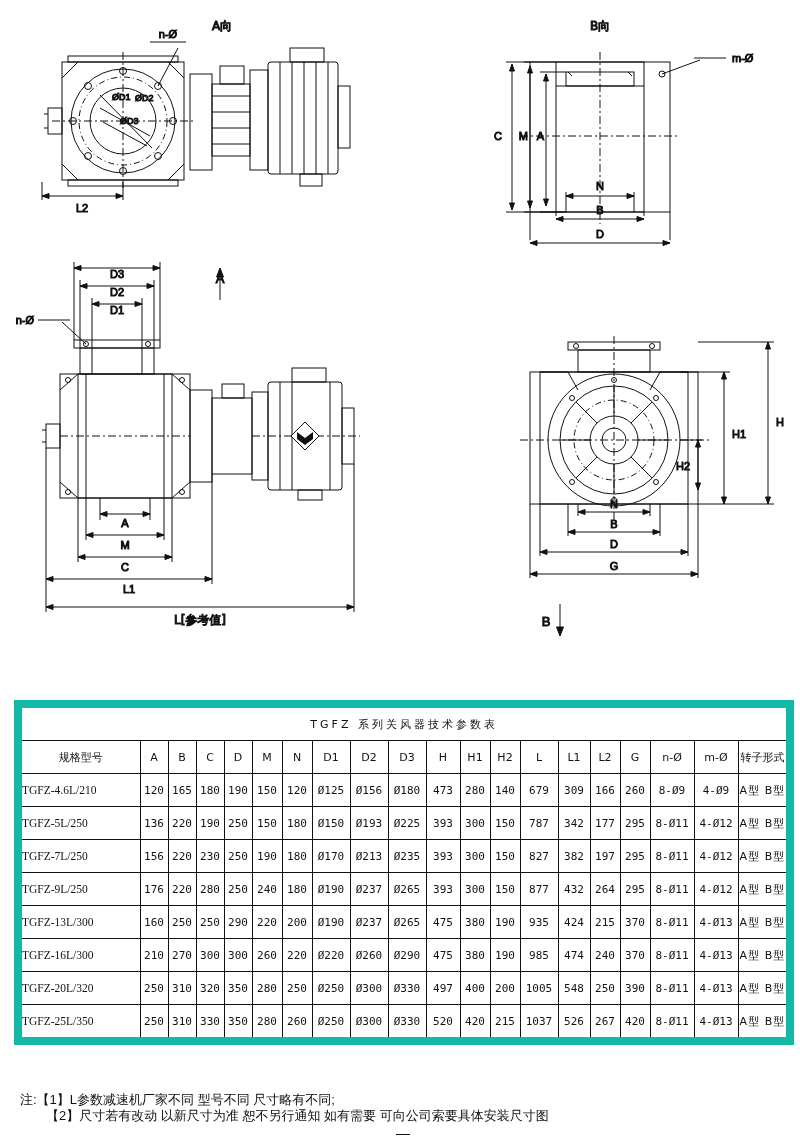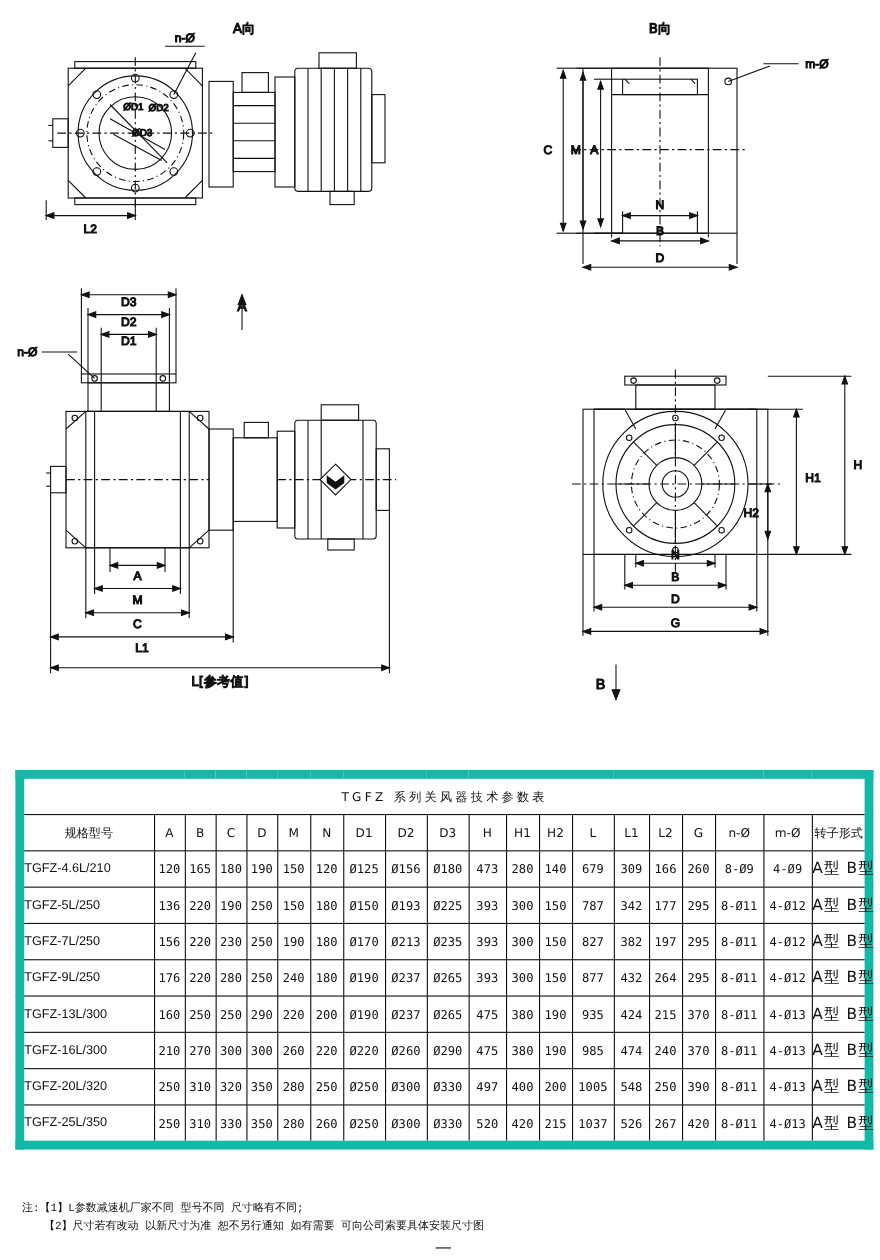"TGFZ-4.6L/210" table.spec td.model { font-family: Liberation Sans, sans-serif -> Liberation Serif, serif }
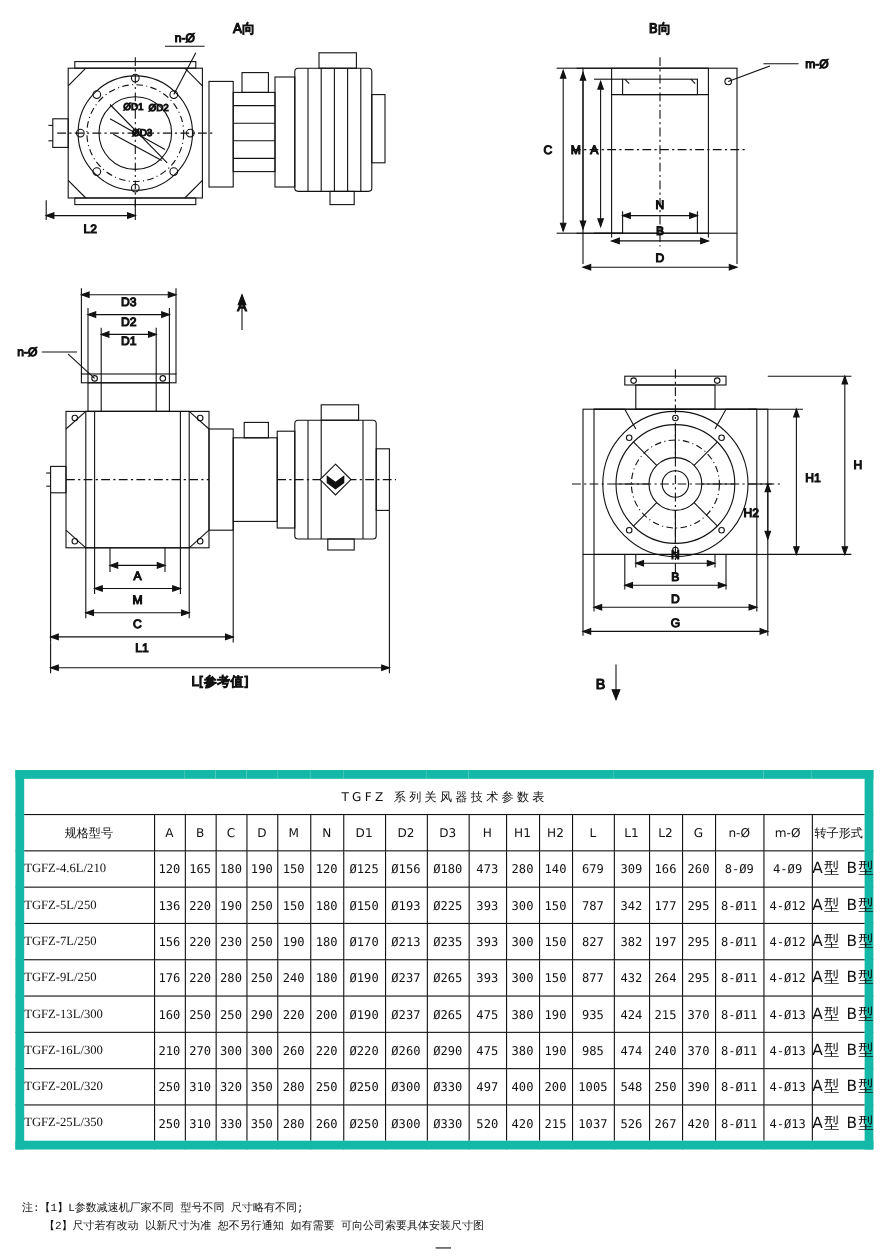"A型 B型" table.spec td.rotor { font-size: 14px -> 11px }
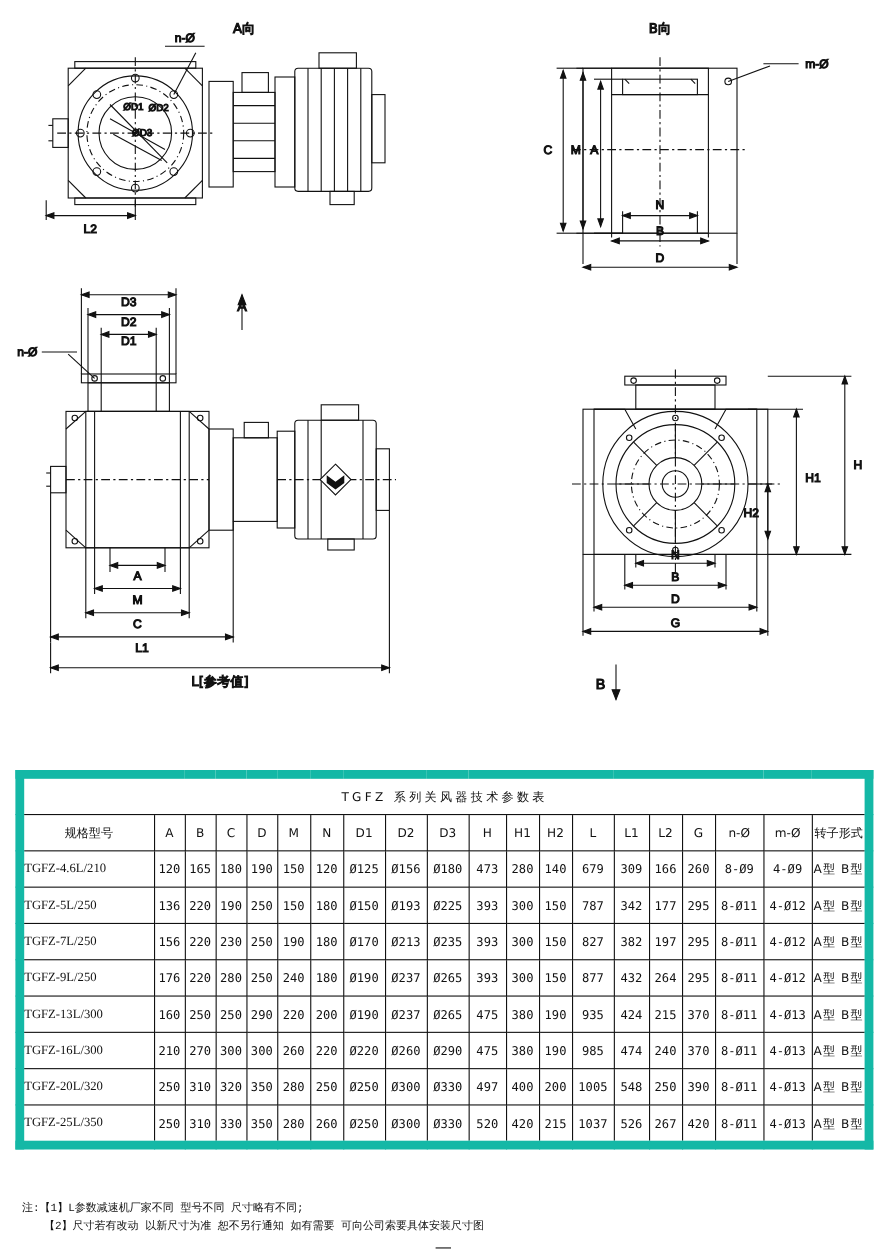"注:【1】L参数减速机厂家不同 型号不同 尺寸略有不同;" .notes { font-family: Liberation Mono, monospace -> Liberation Sans, sans-serif; font-size: 10px -> 13px }
